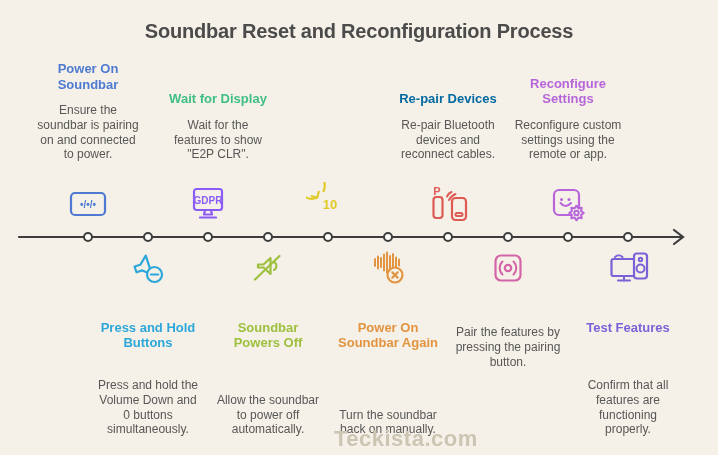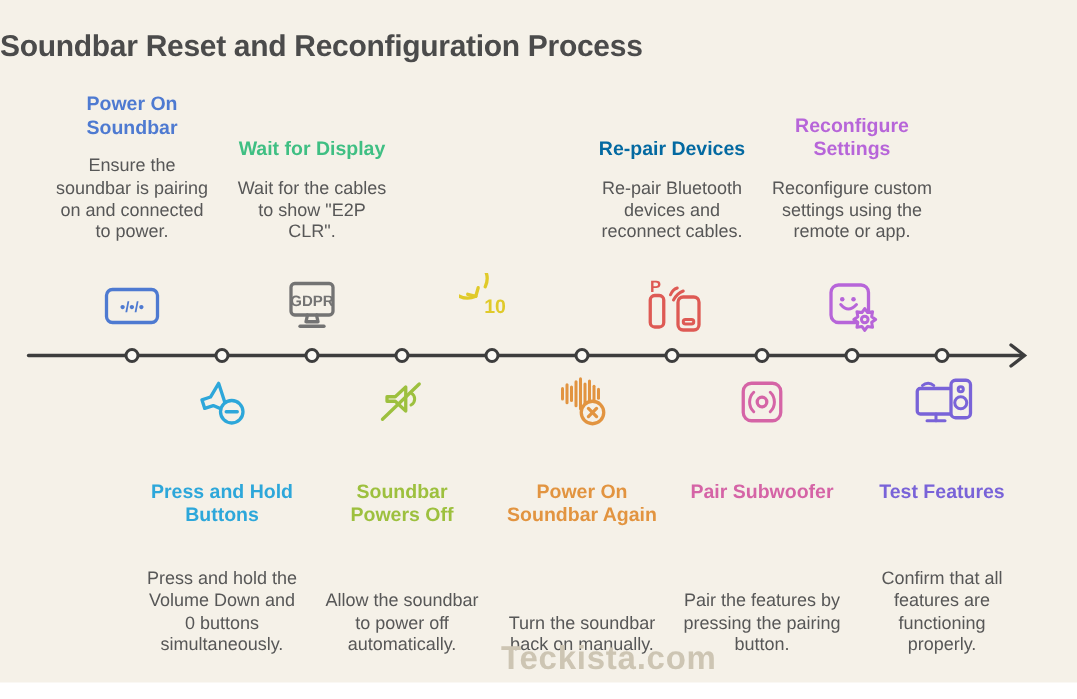"Soundbar Reset and Reconfiguration" .title { text-align: left -> center }
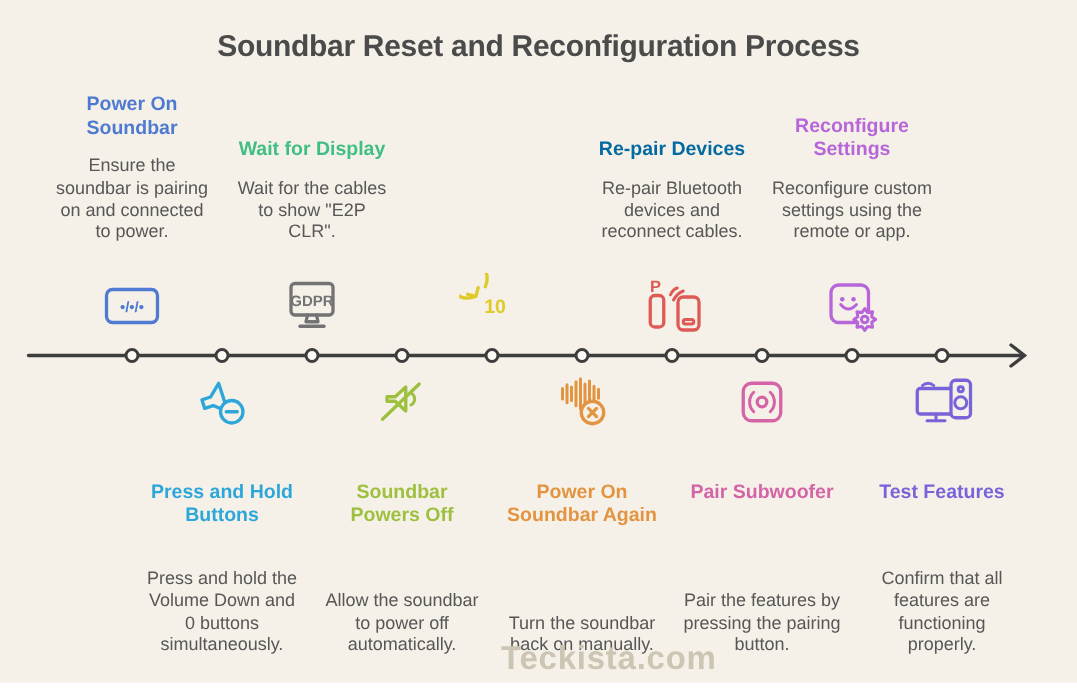"Wait for Display" .t2 { left: 146px -> 156px }
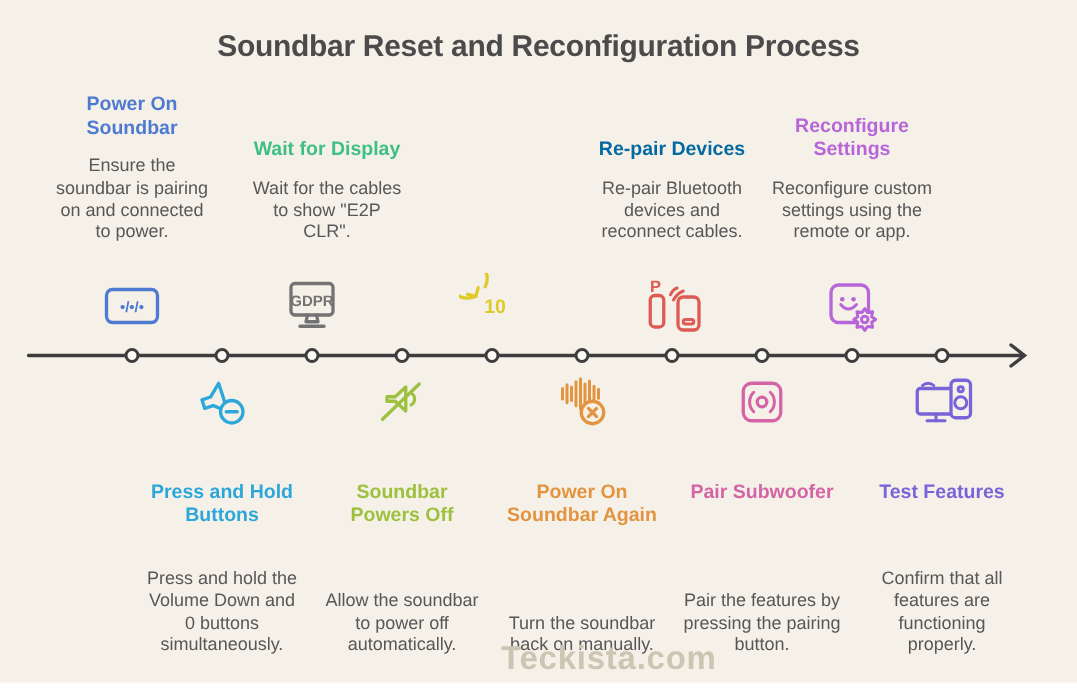"Wait for the cables to" p.step-desc { text: cables -> features }
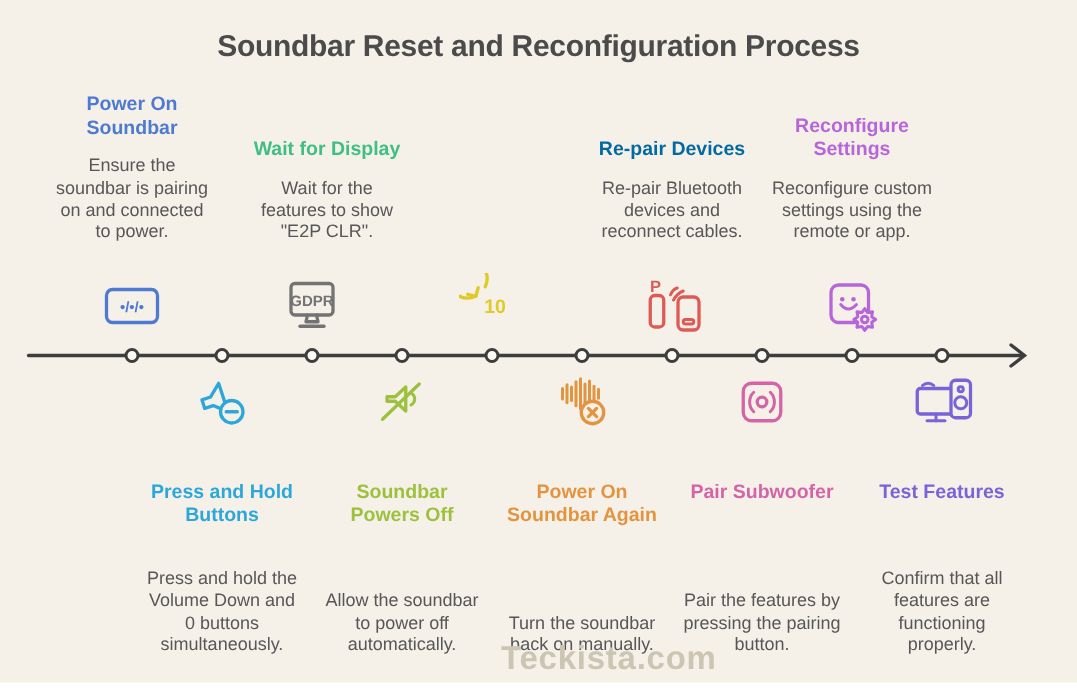"GDPR" div.icon { color: #737373 -> #8b5cf6 }
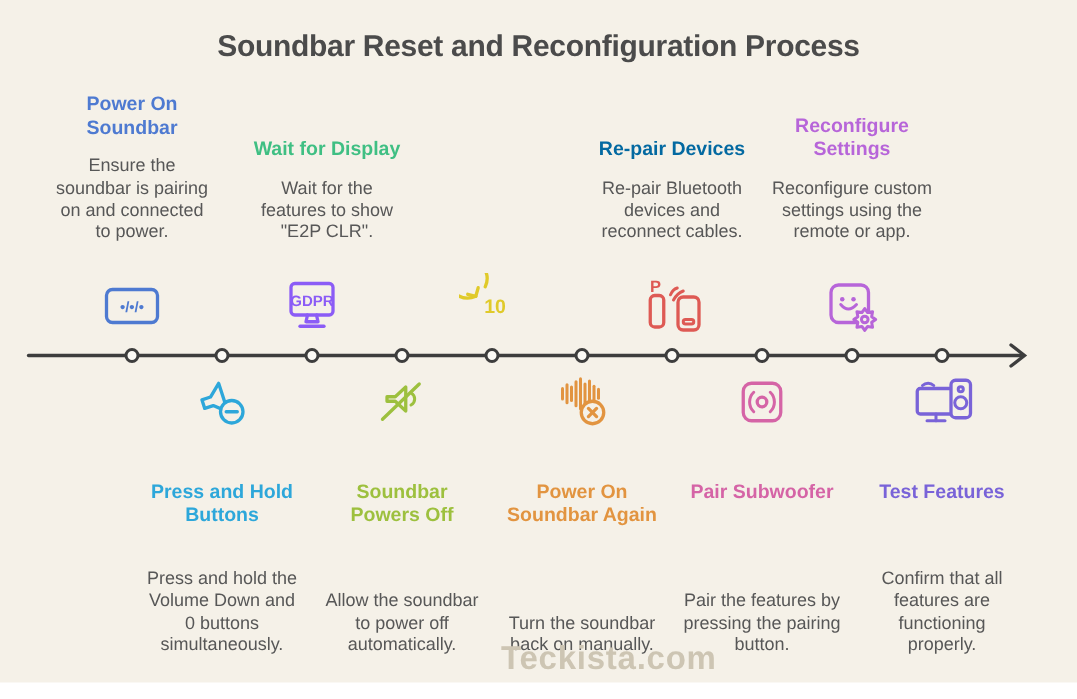"Pair Subwoofer" h3.step-label { html: <h3>Pair Subwoofer</h3> -> none }
